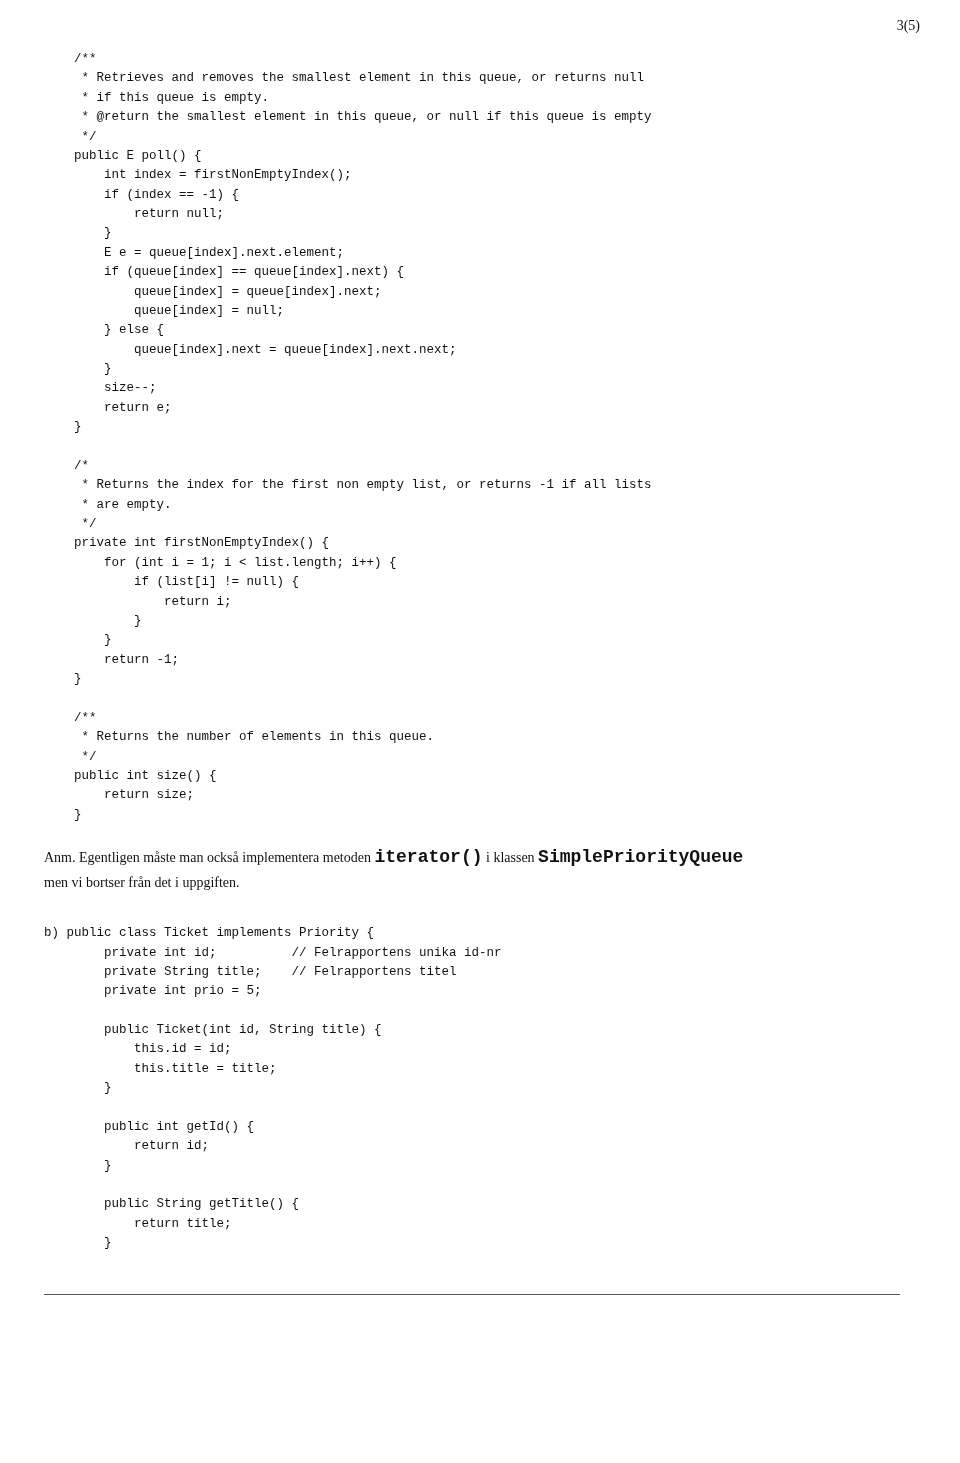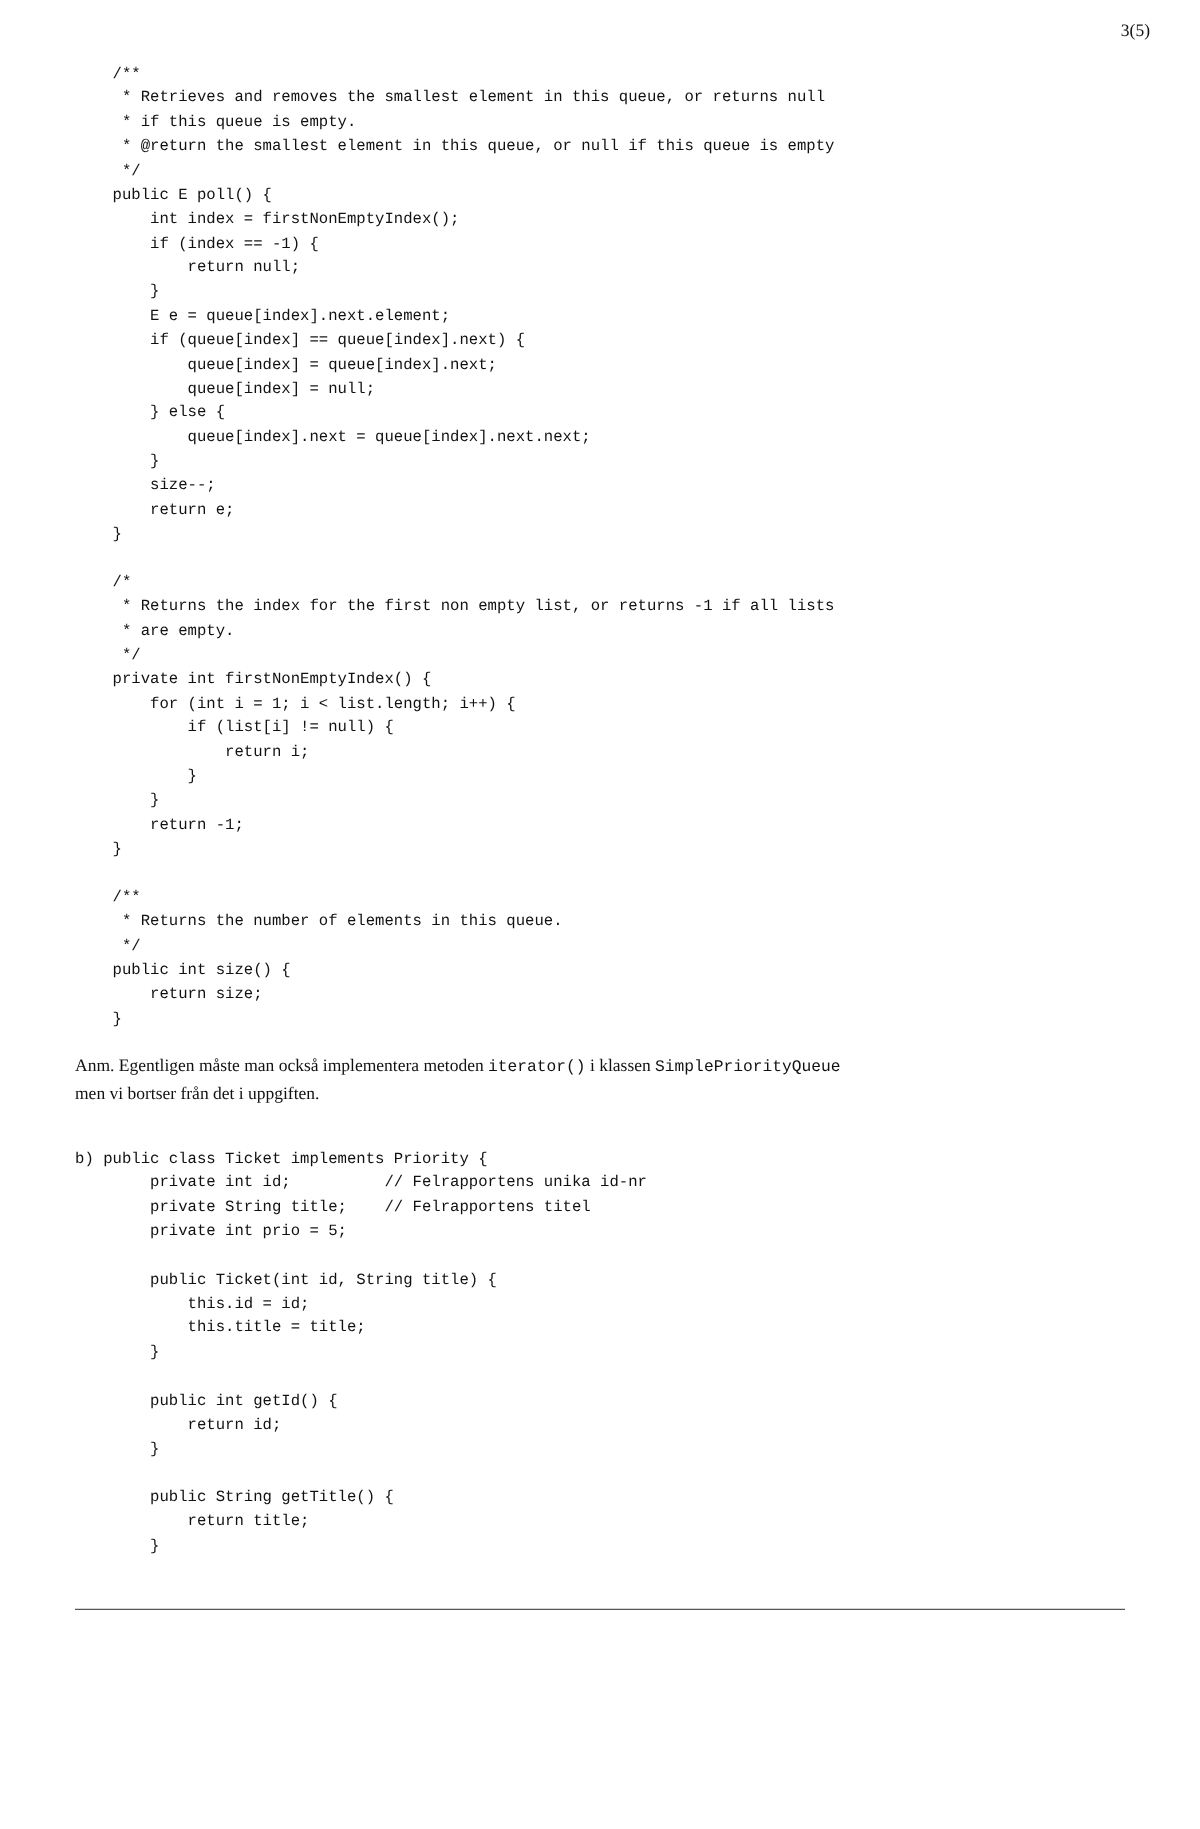"3(5)" .page-container { padding: 20px 60px 40px 60px -> 20px 60px 40px 44px }
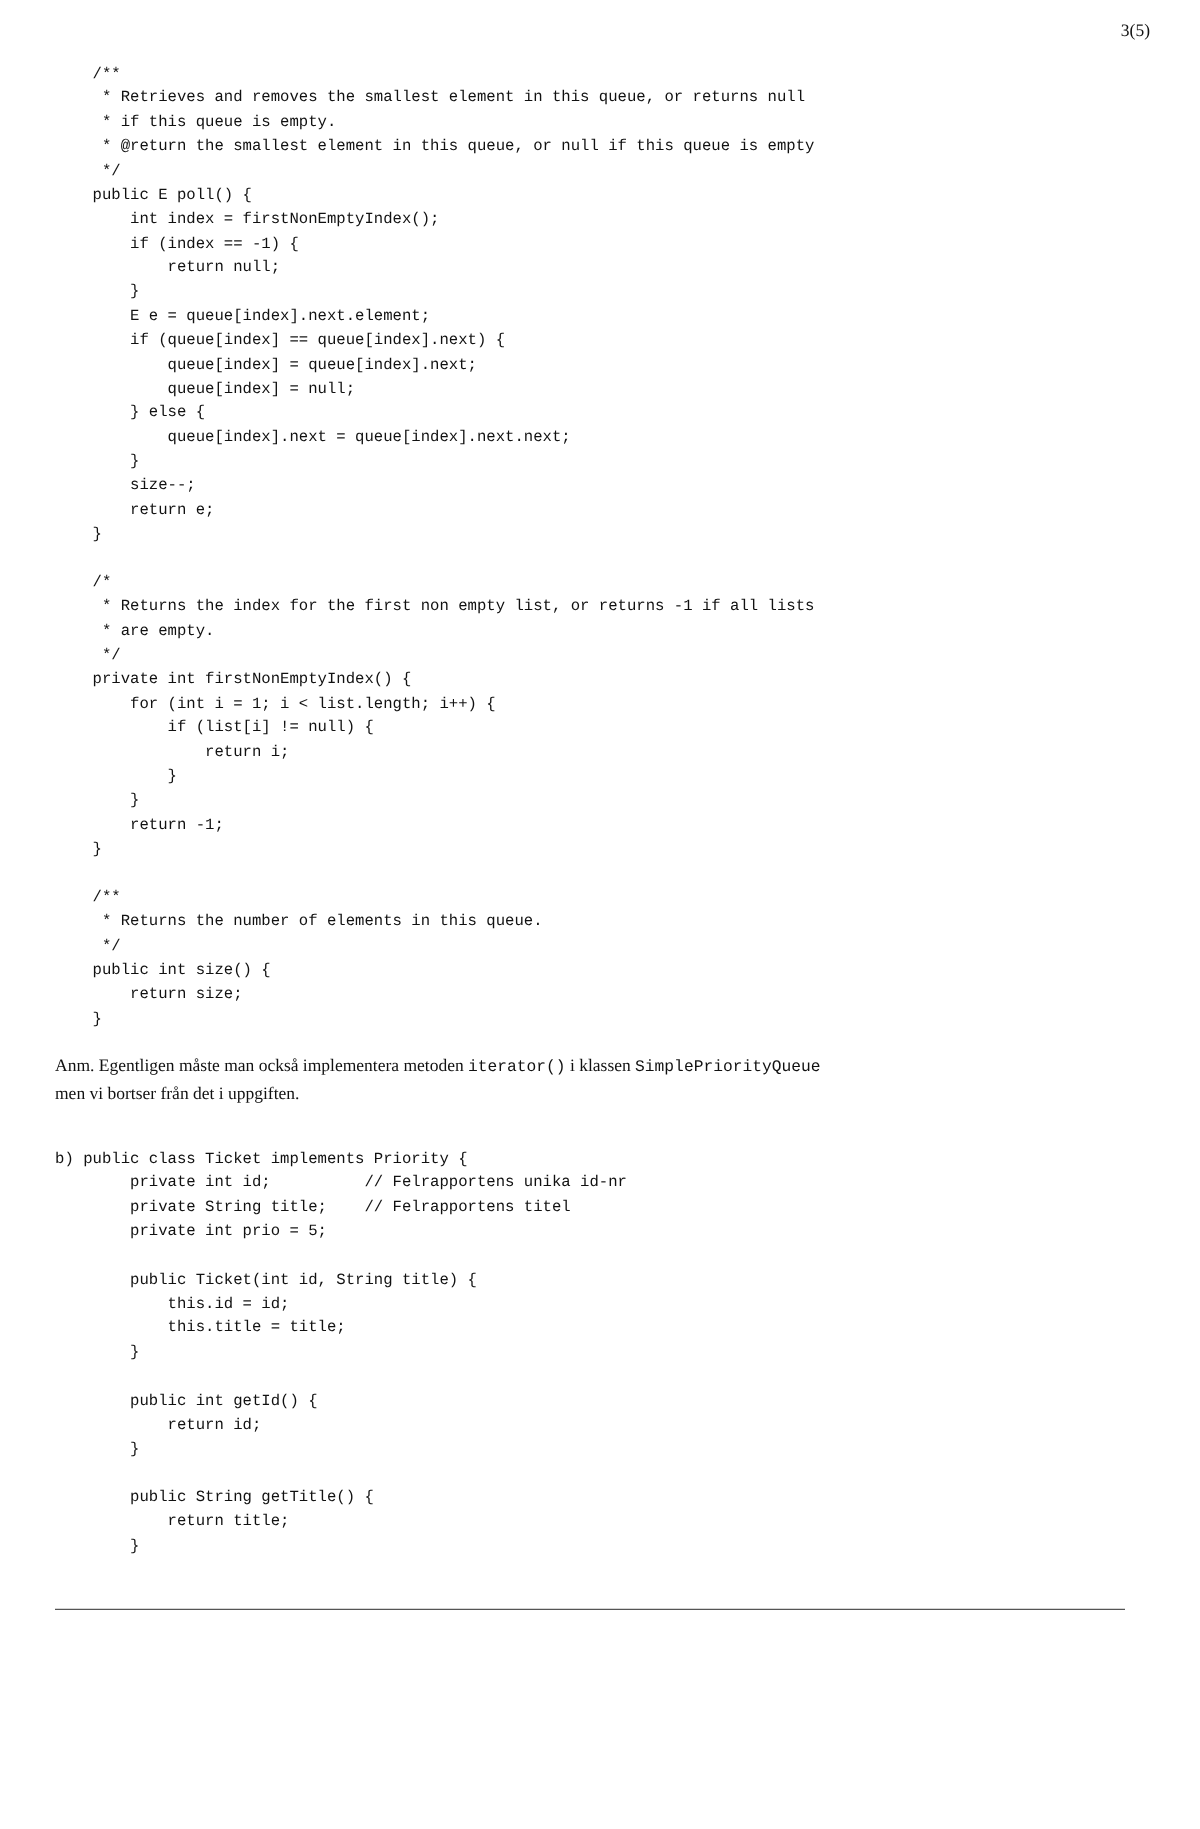"iterator()" .note-text code { font-size: 13px -> 18px; font-weight: none -> bold }
